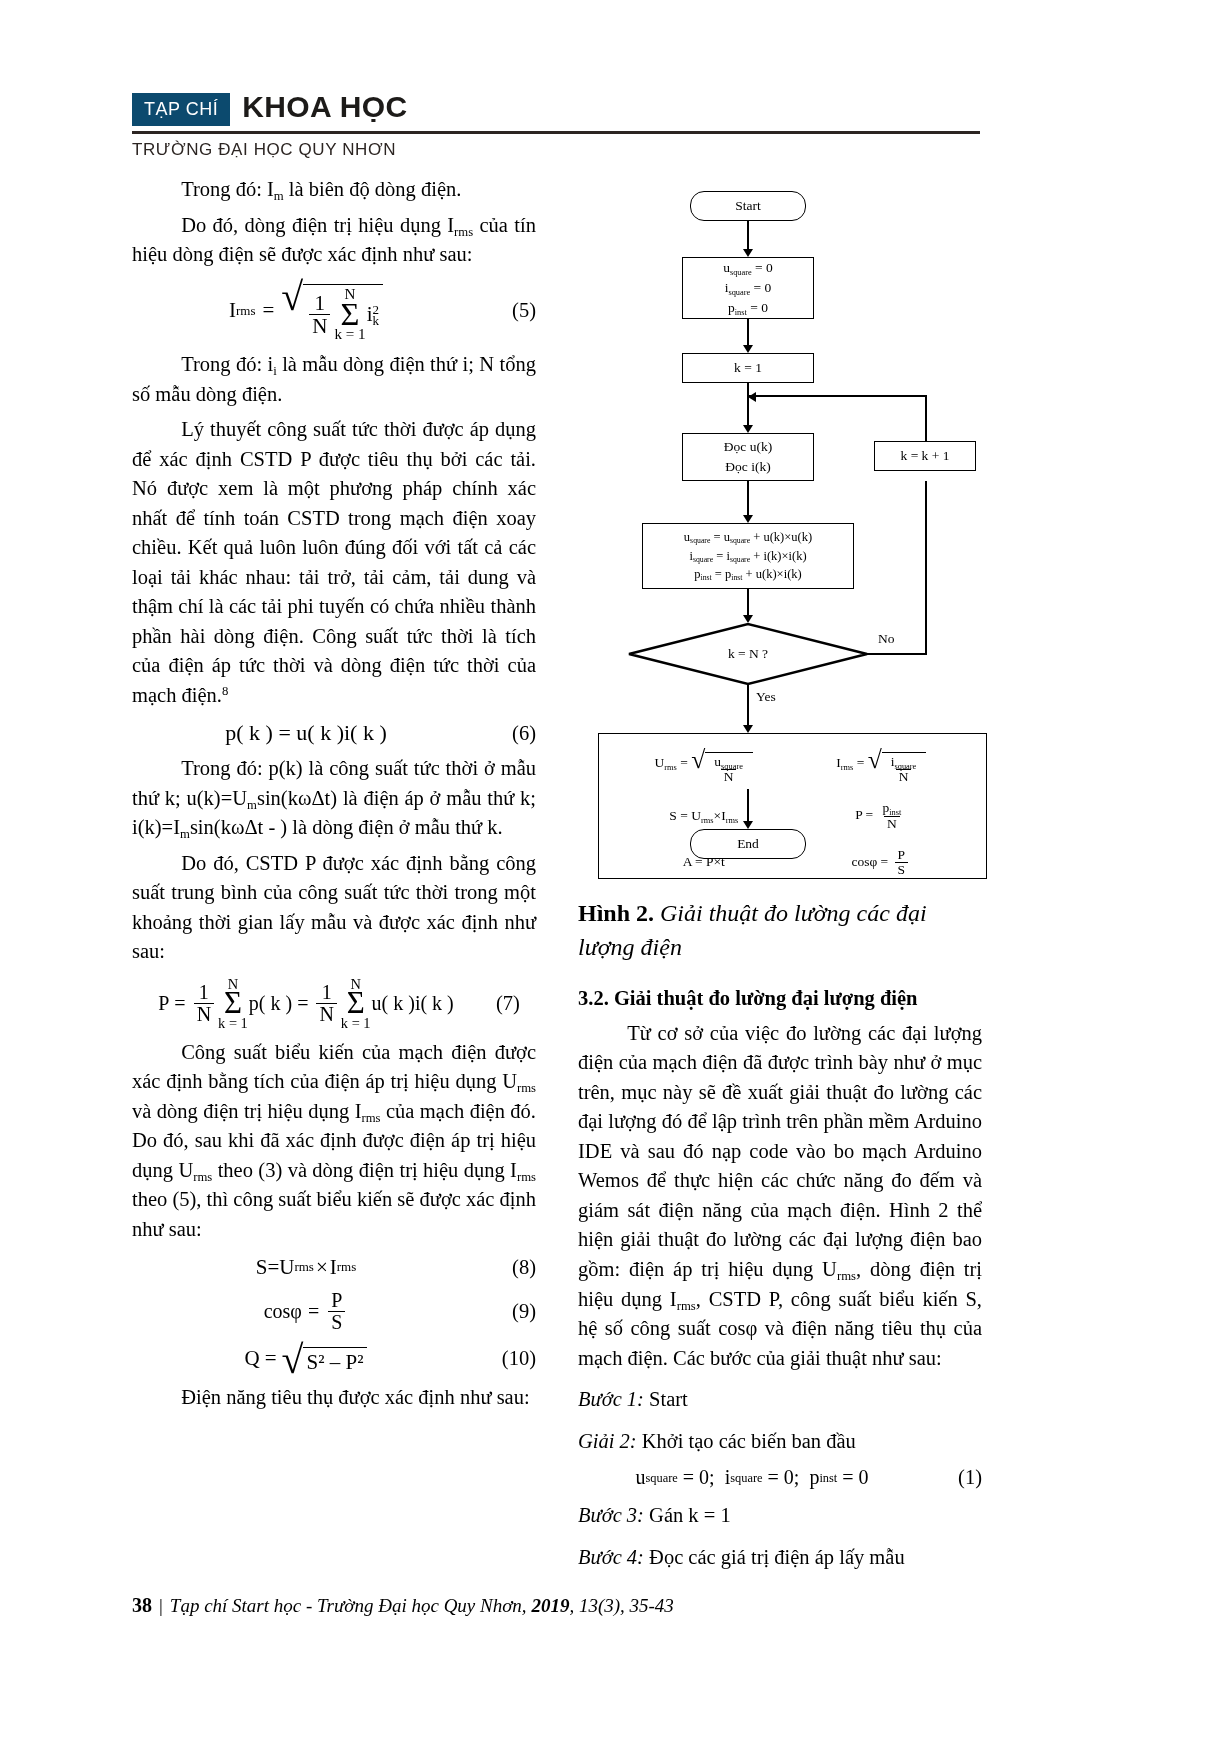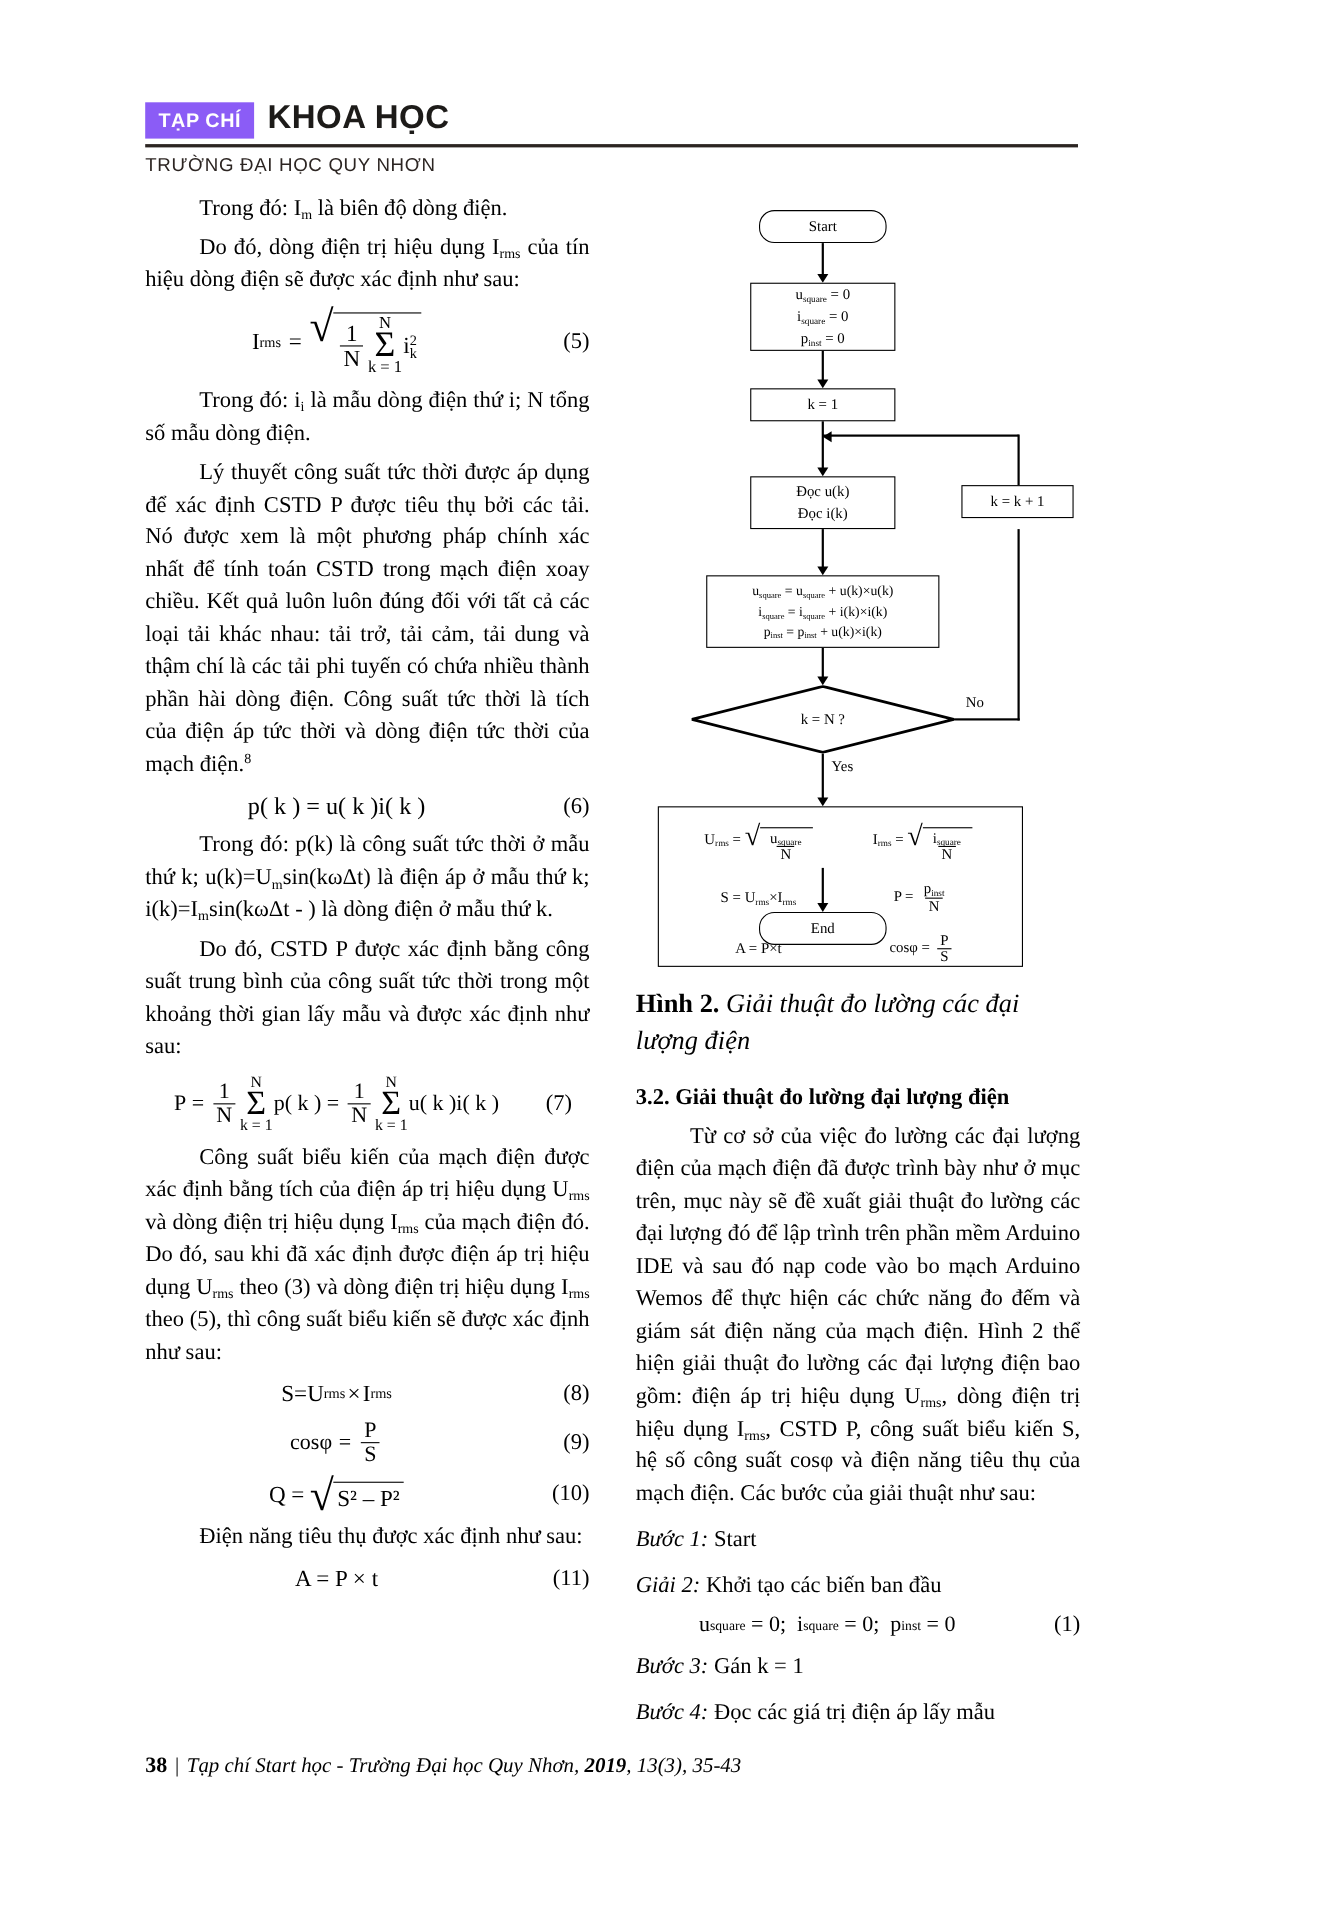"TẠP CHÍ" .mast-badge { background: #8b5cf6 -> #0c4a6e; font-weight: bold -> normal }
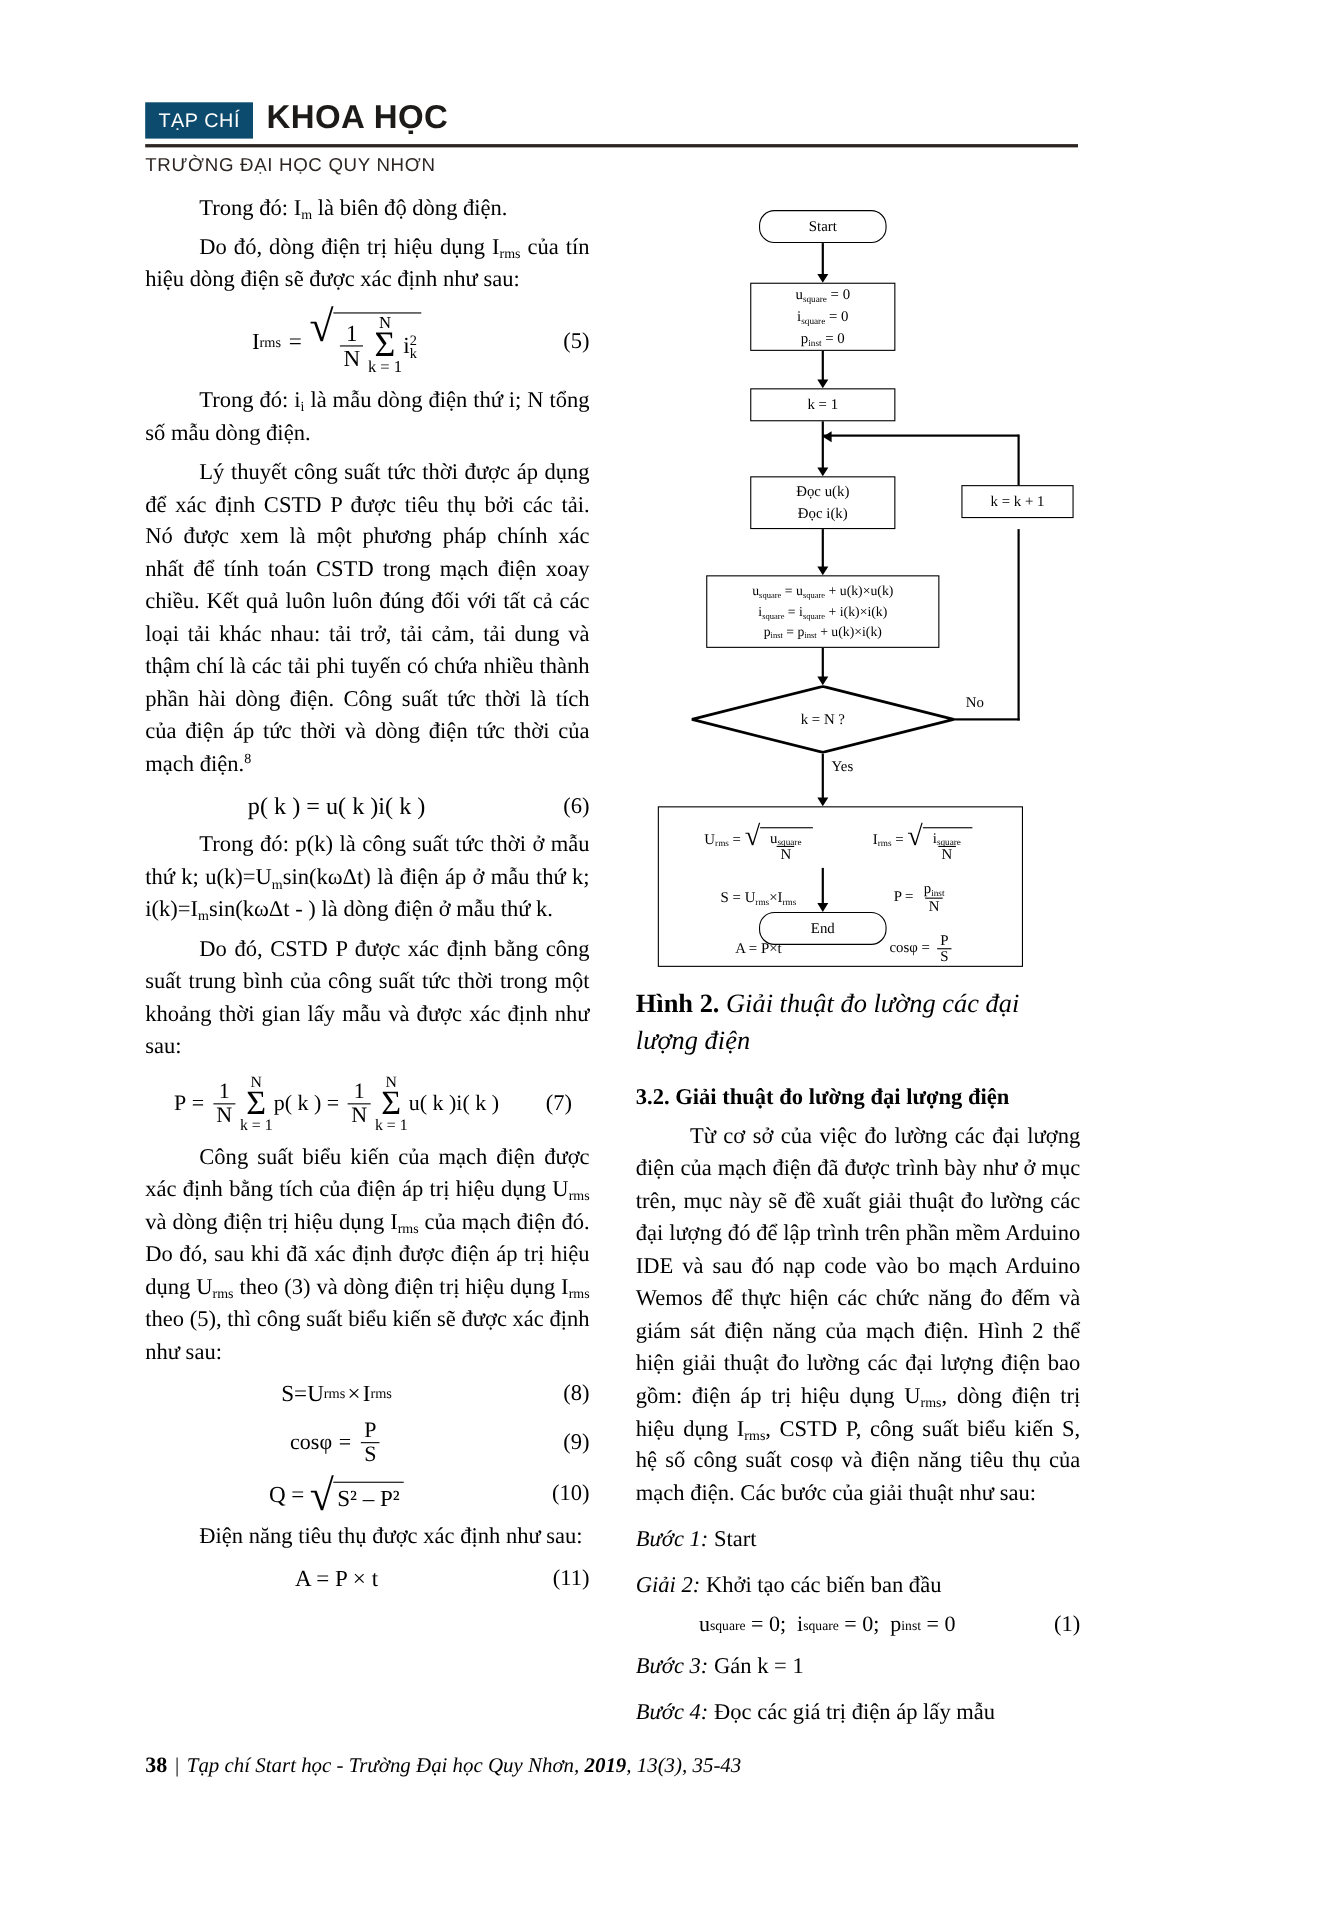"Urms =" div.calcbox { width: 332px -> 389px }
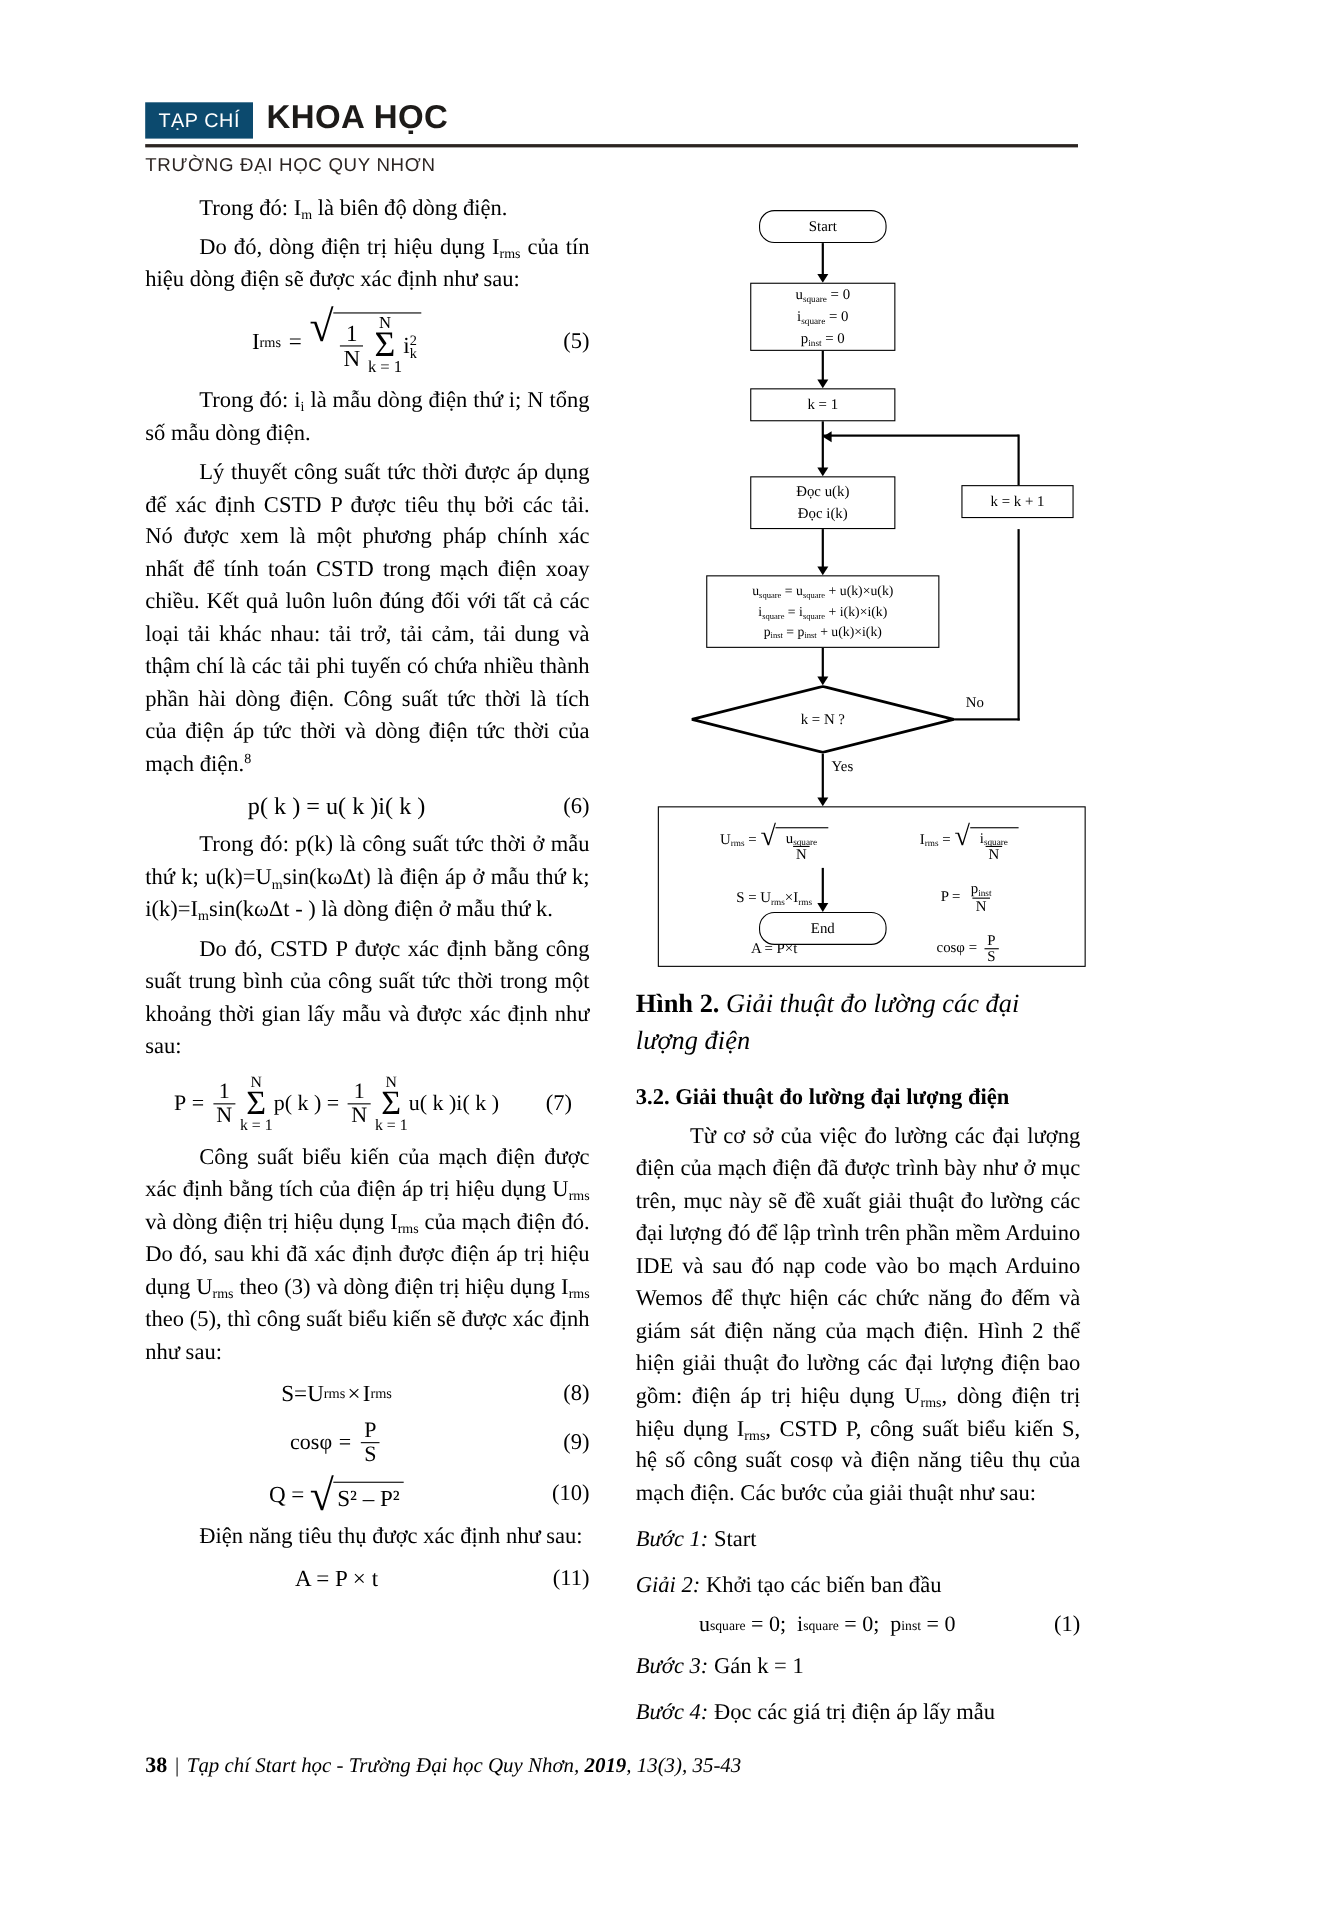"A = P × t" div.eqrow { html: <div> <div>A = P × t</div> <div>(11)</div> </div> -> none }
